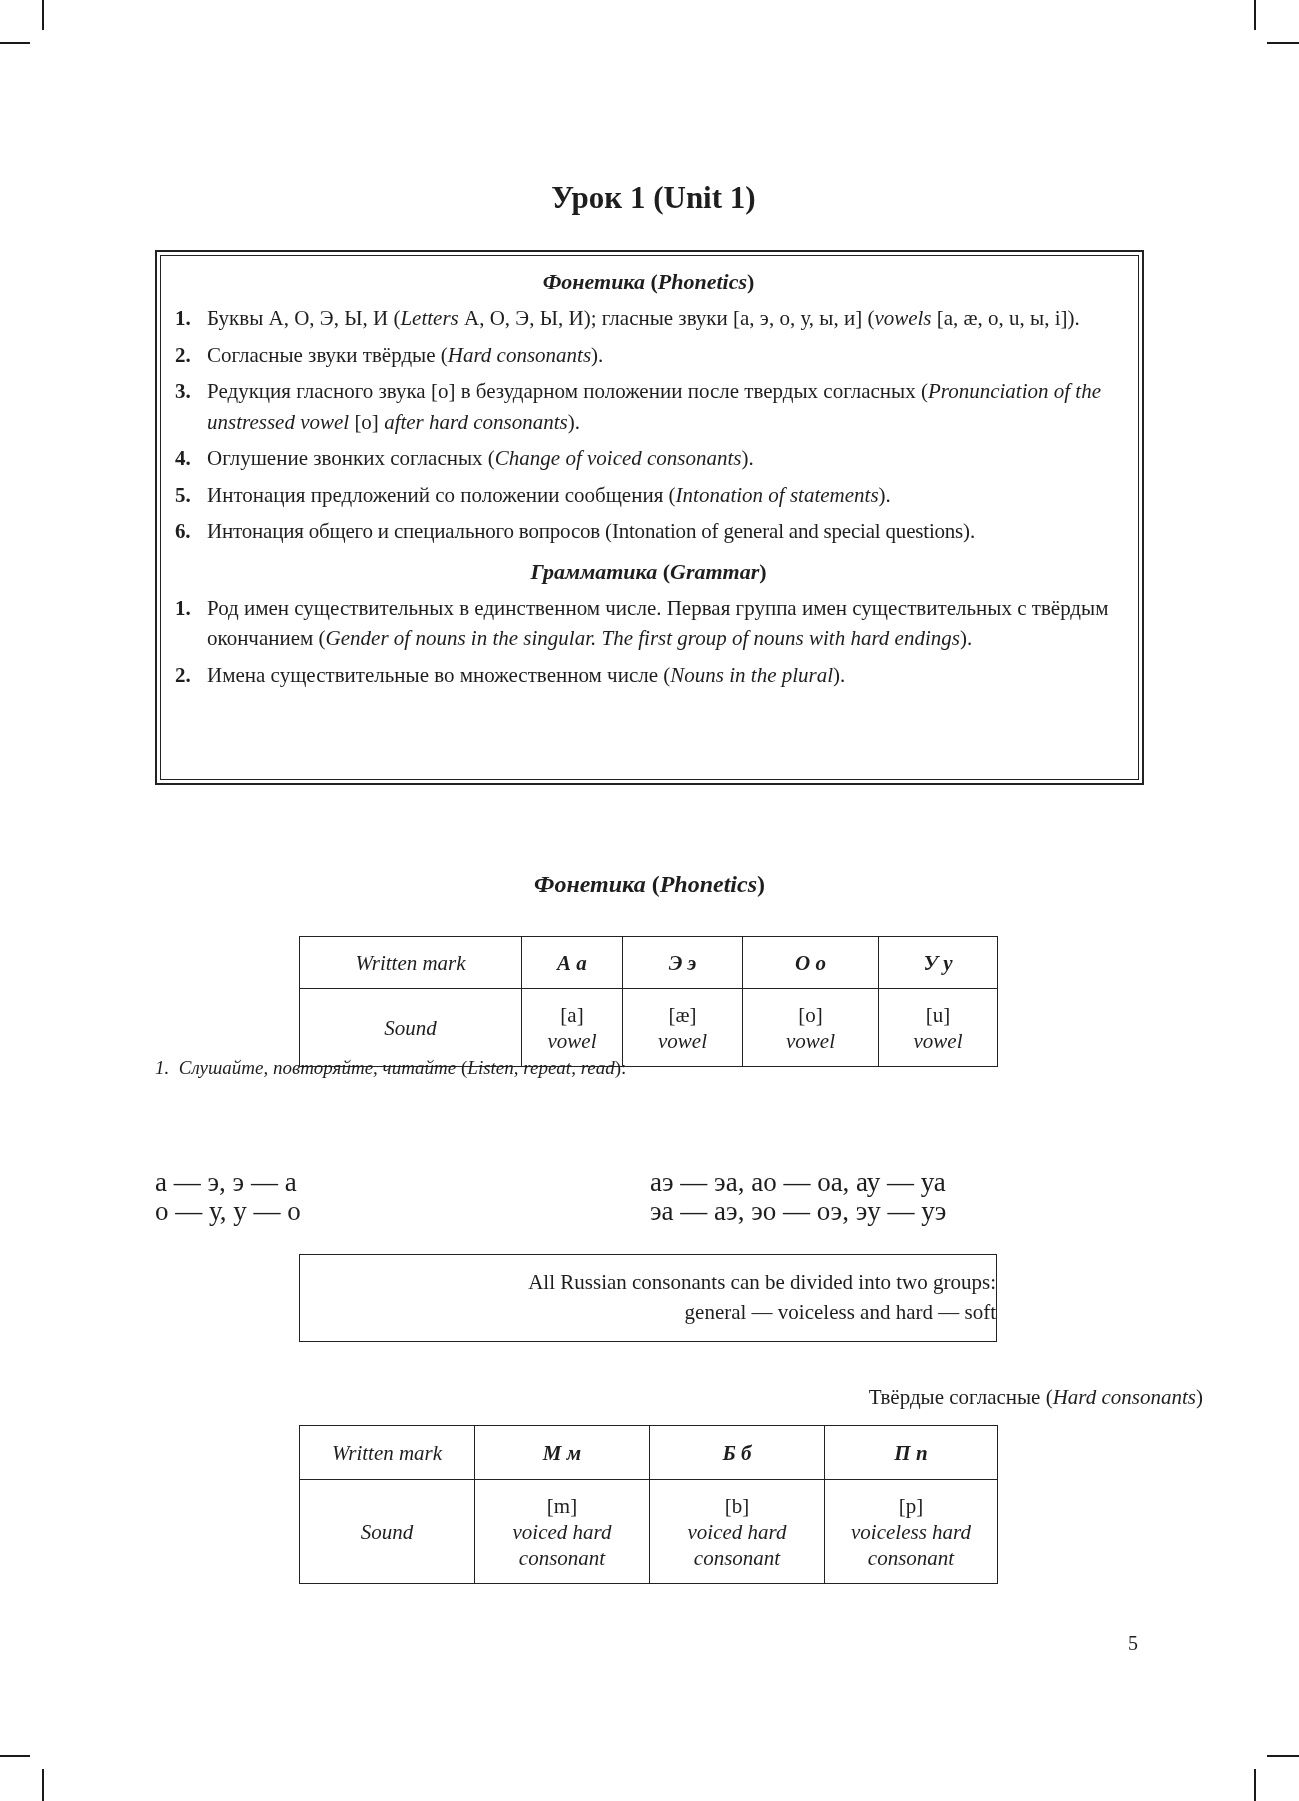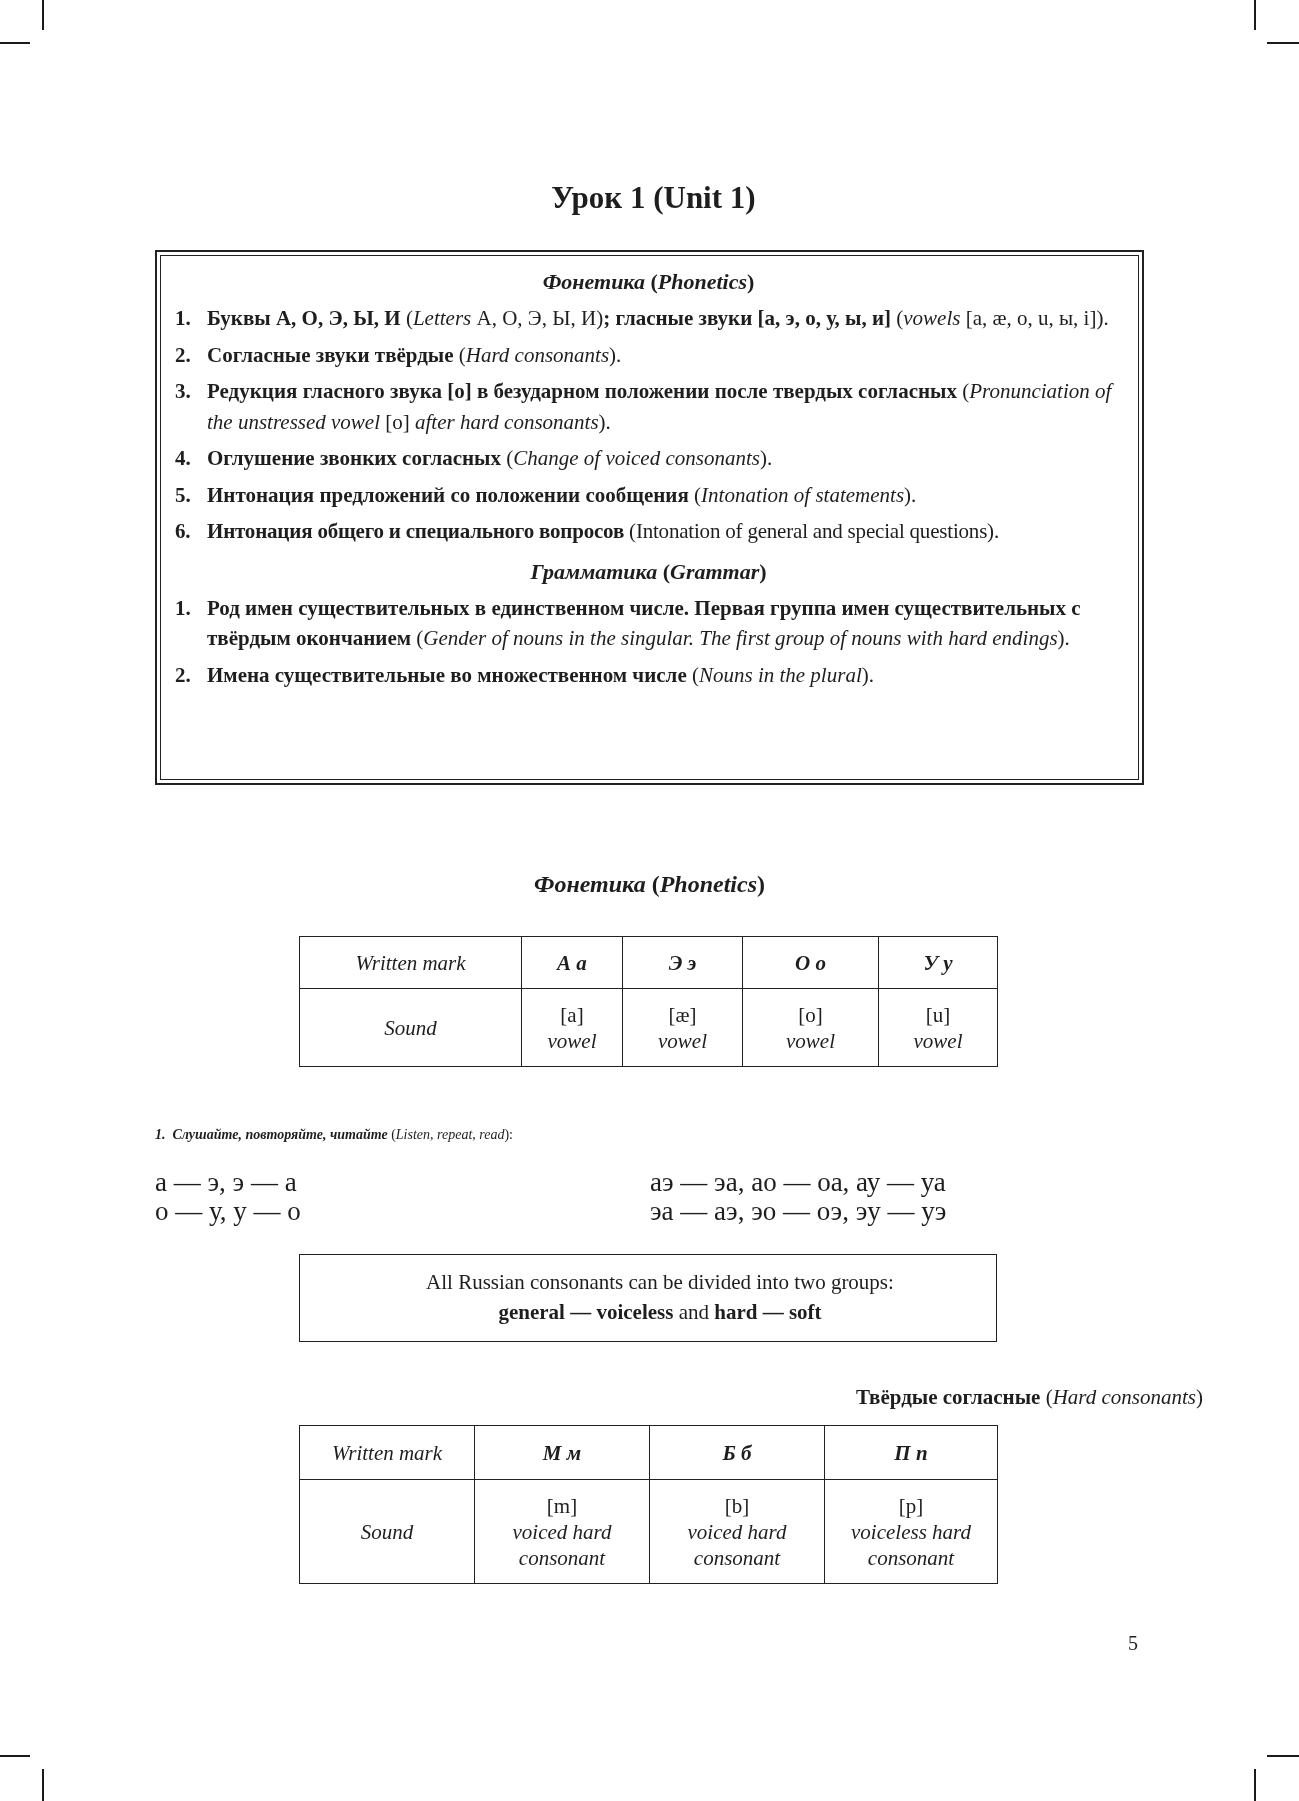"Буквы А, О, Э, Ы," b { font-weight: bold -> normal }
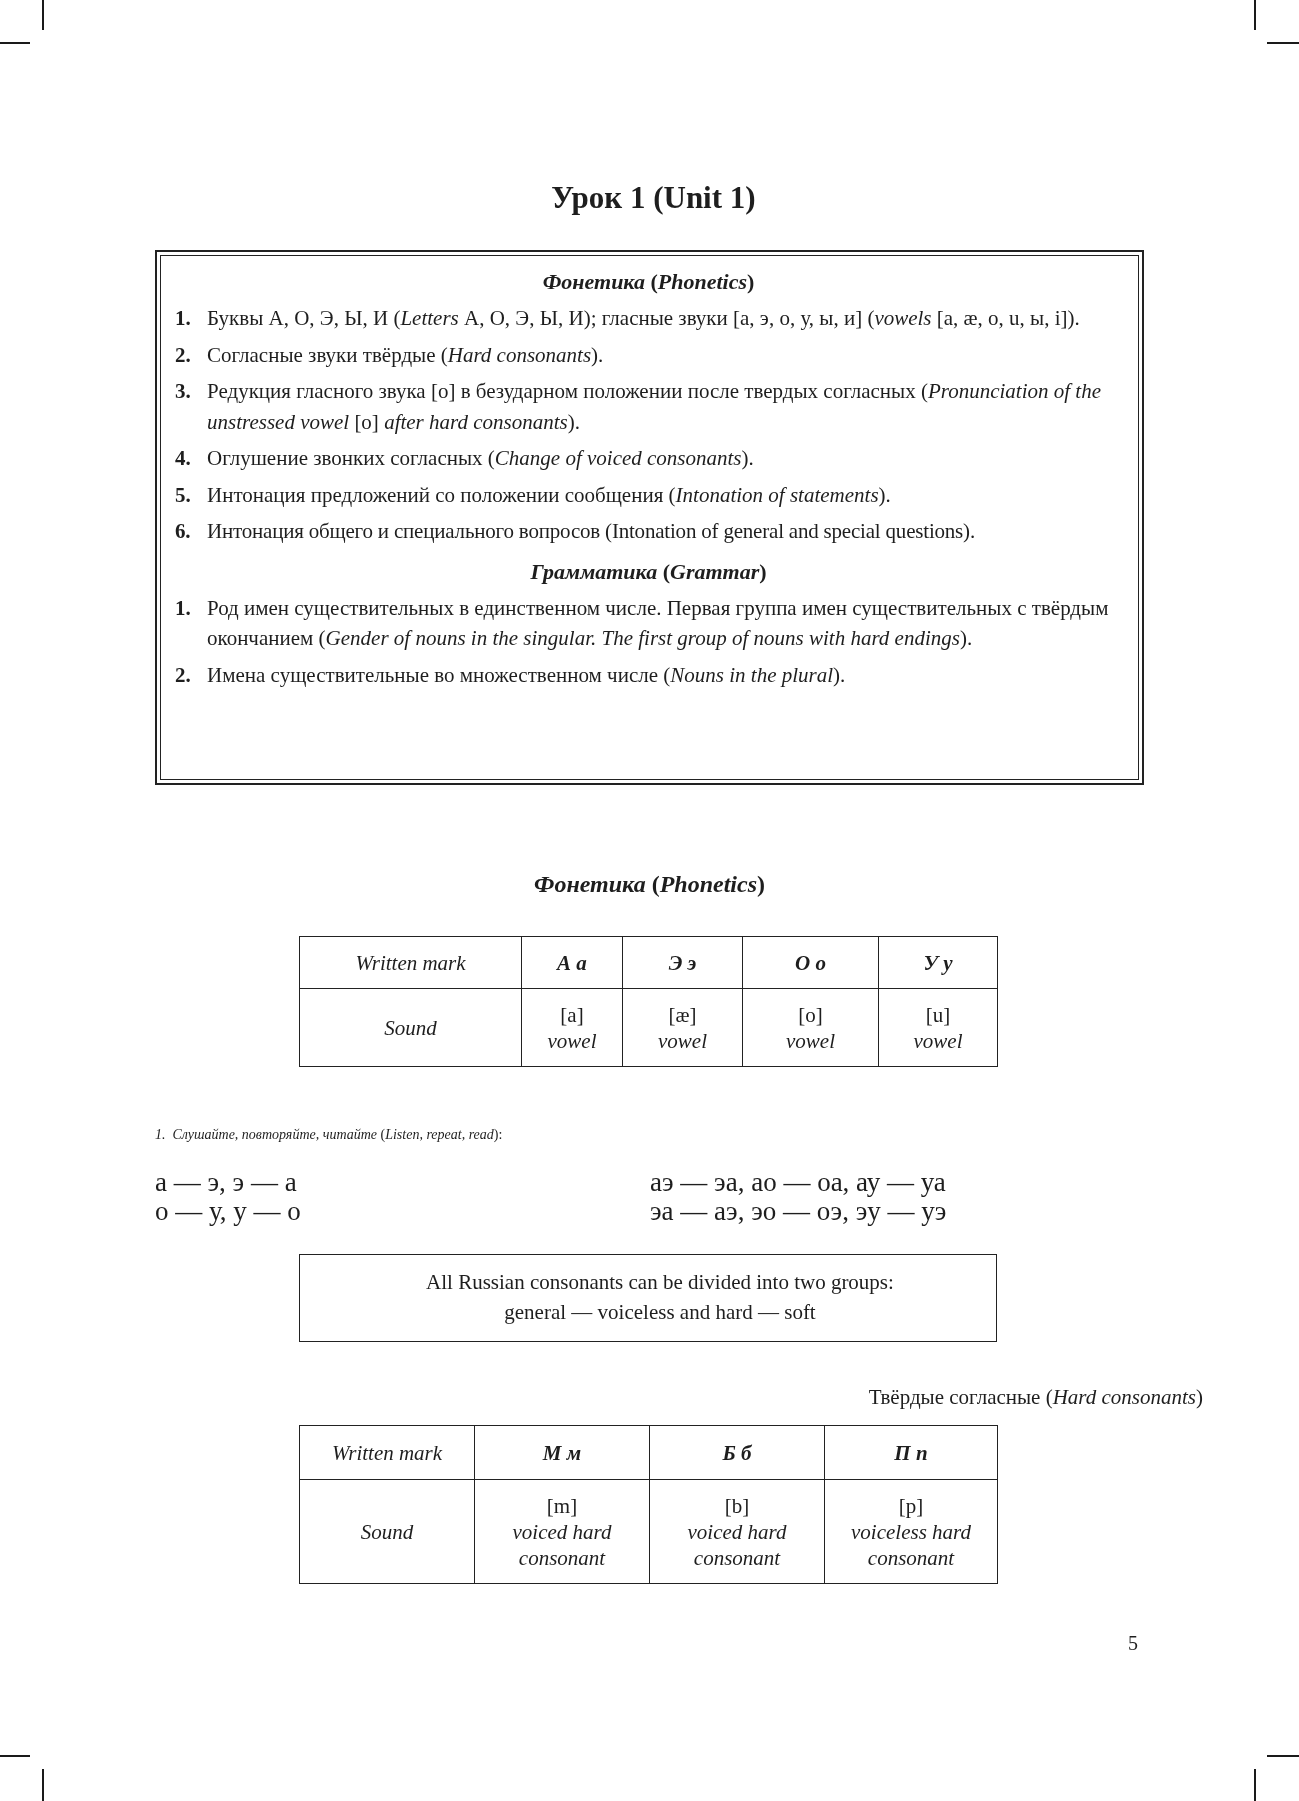"1. Слушайте, повторяйте, читайте" .exercise-head { font-size: 14px -> 19px; top: 1120px -> 1053px }
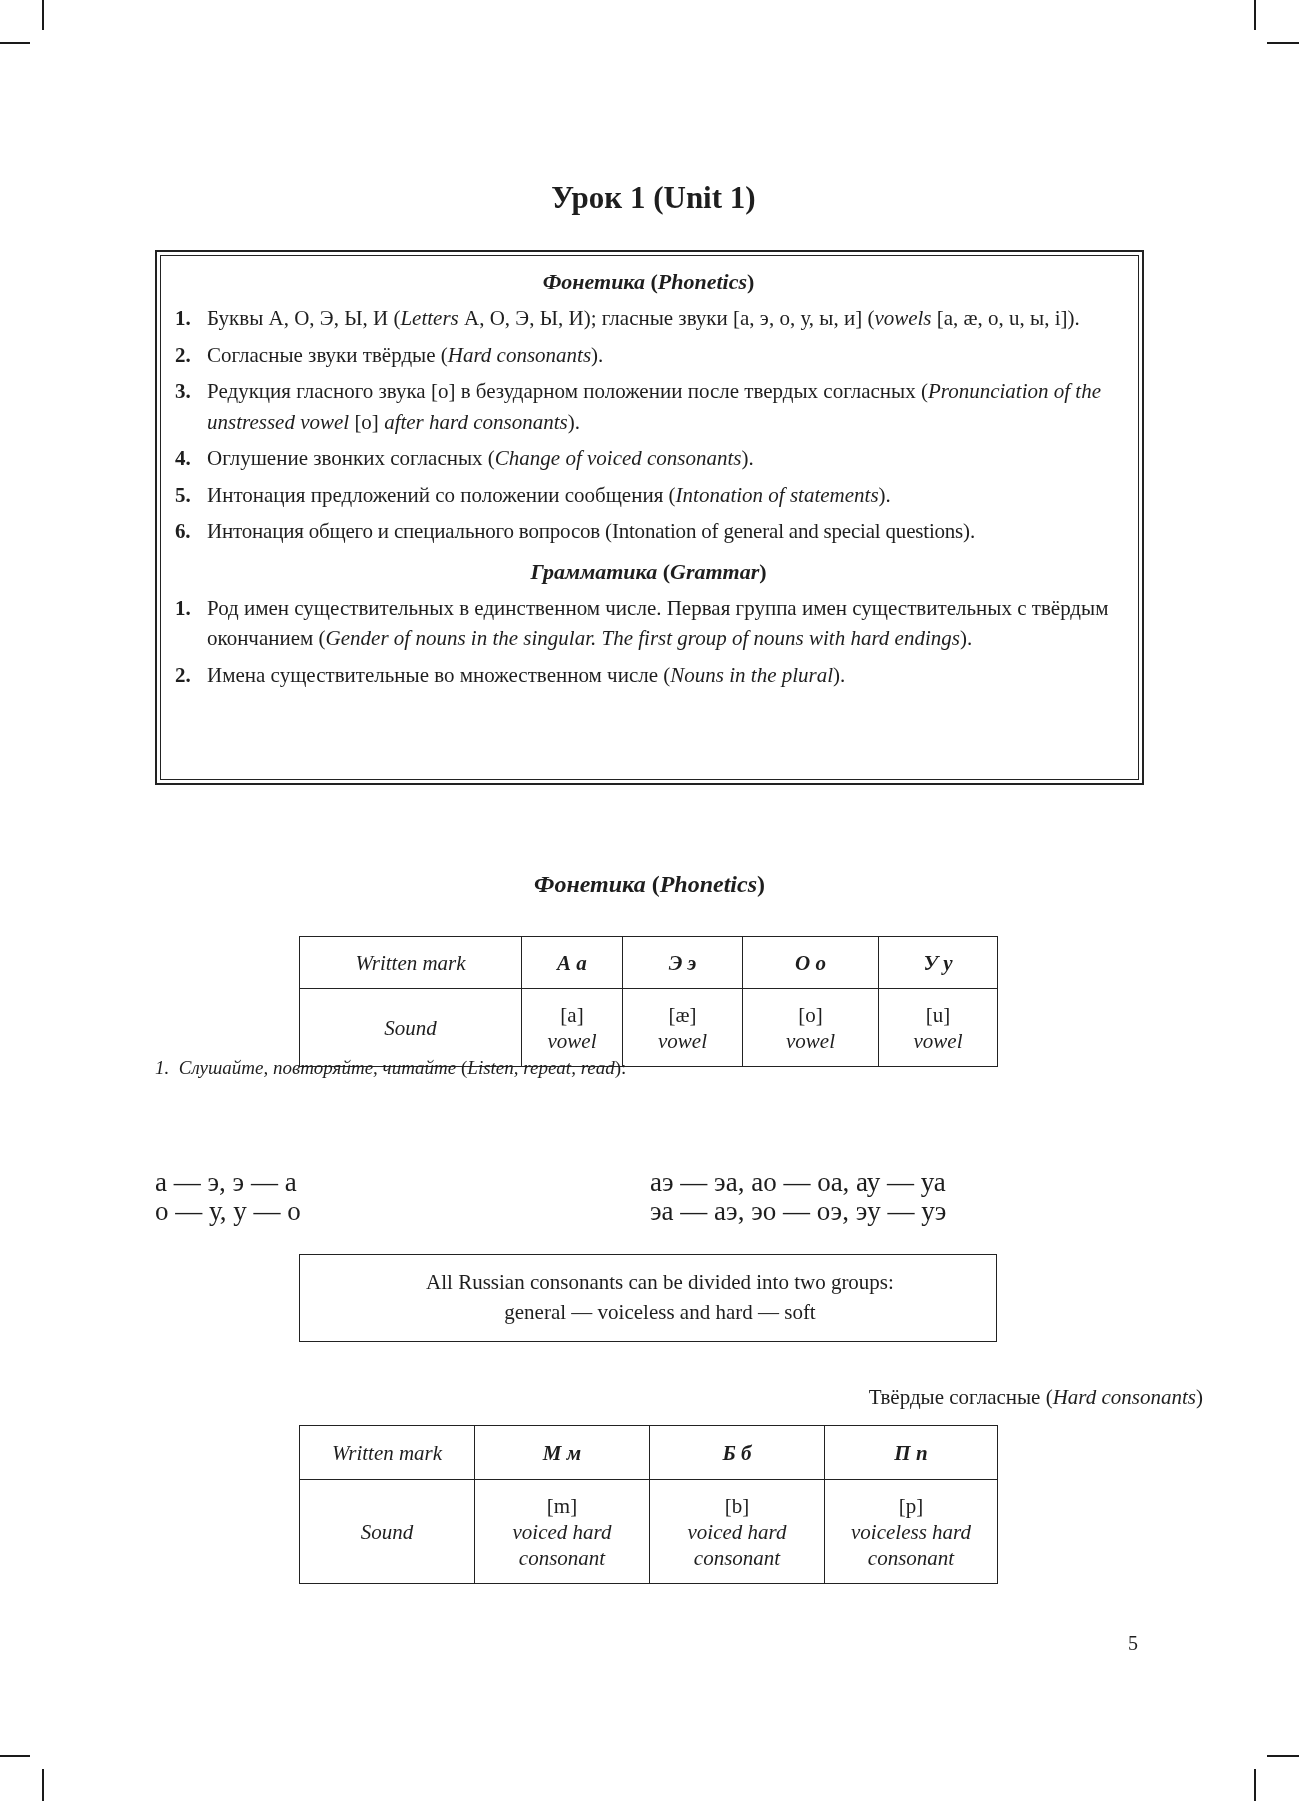"All Russian consonants can be" .note-box { text-align: center -> right }
